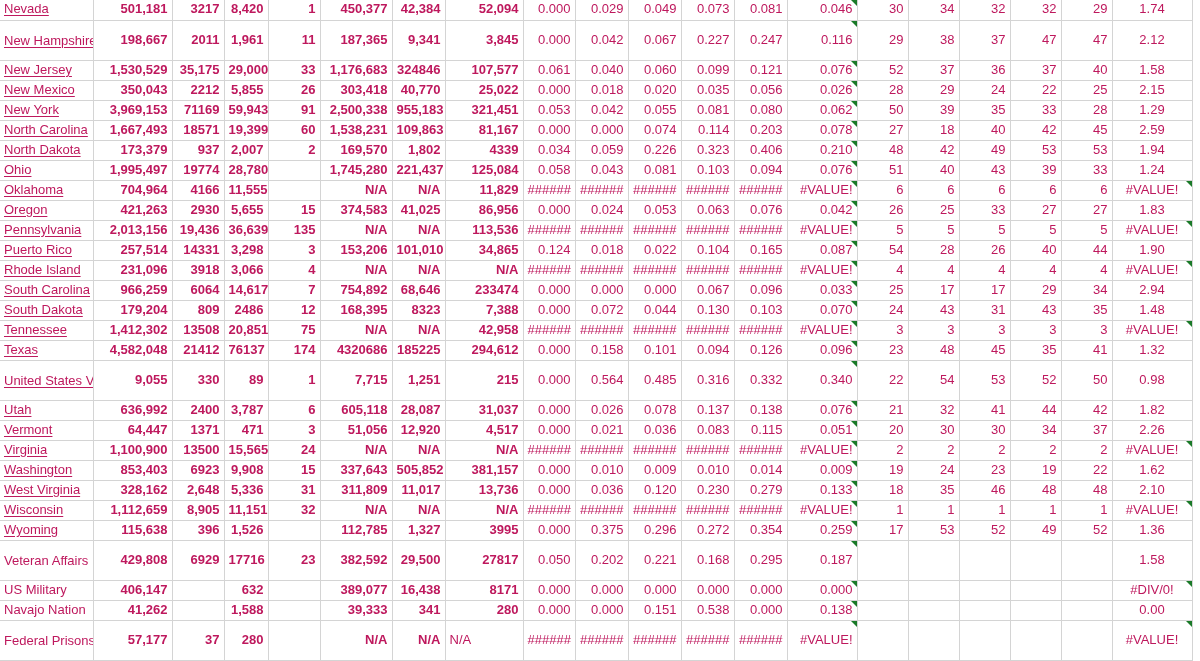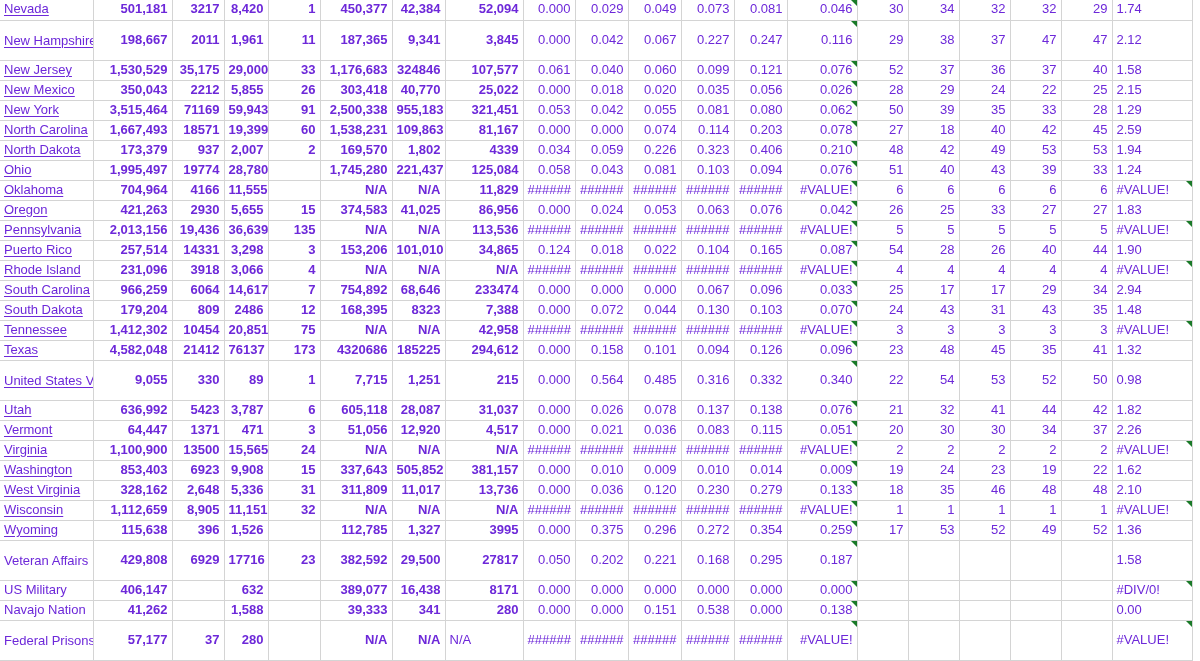"Nevada" table.grid { color: #6d28d9 -> #be185d }
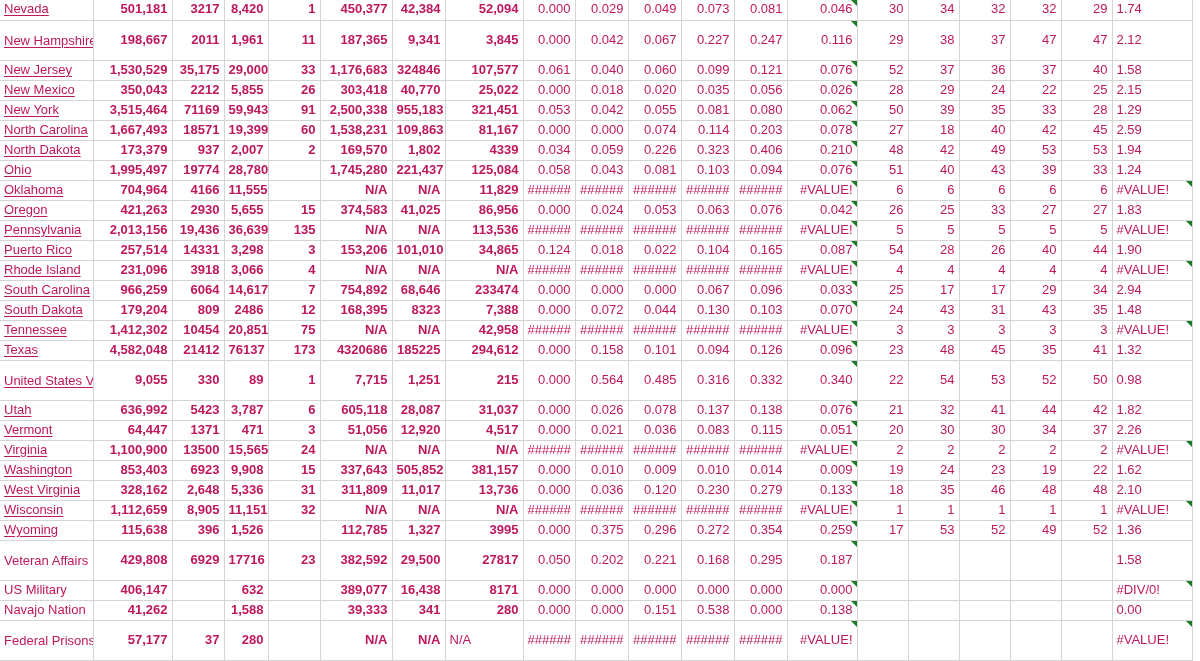"1.74" td.last { text-align: none -> center }
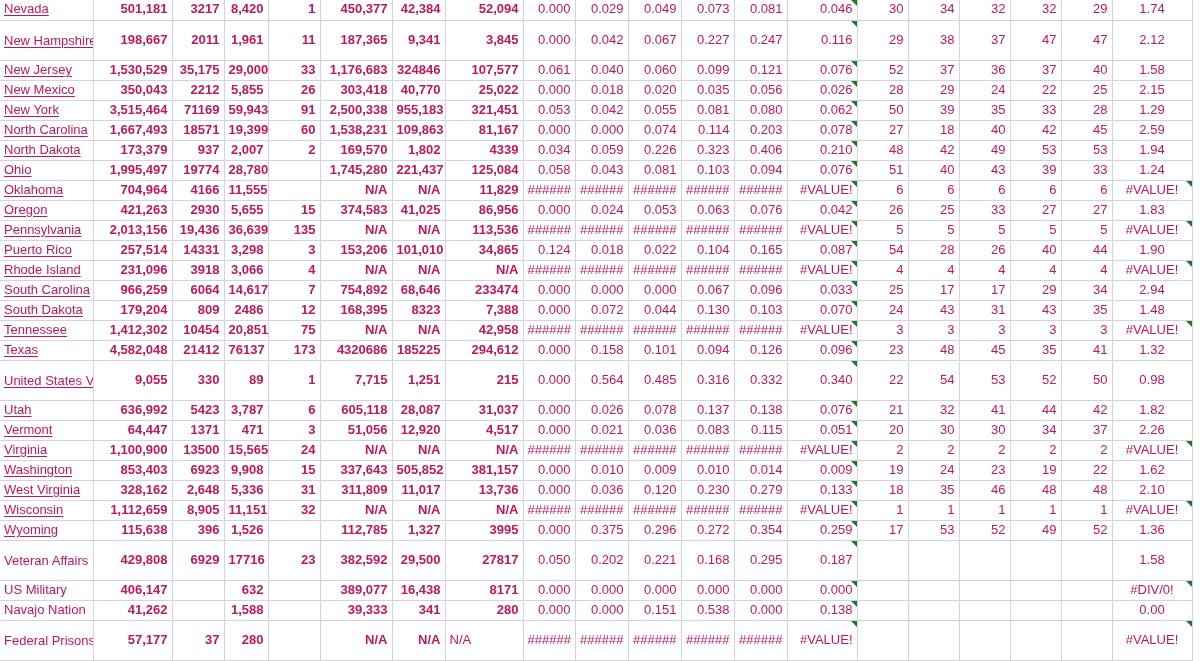"3,515,464" td.num { text: 3,515,464 -> 3,969,153 }
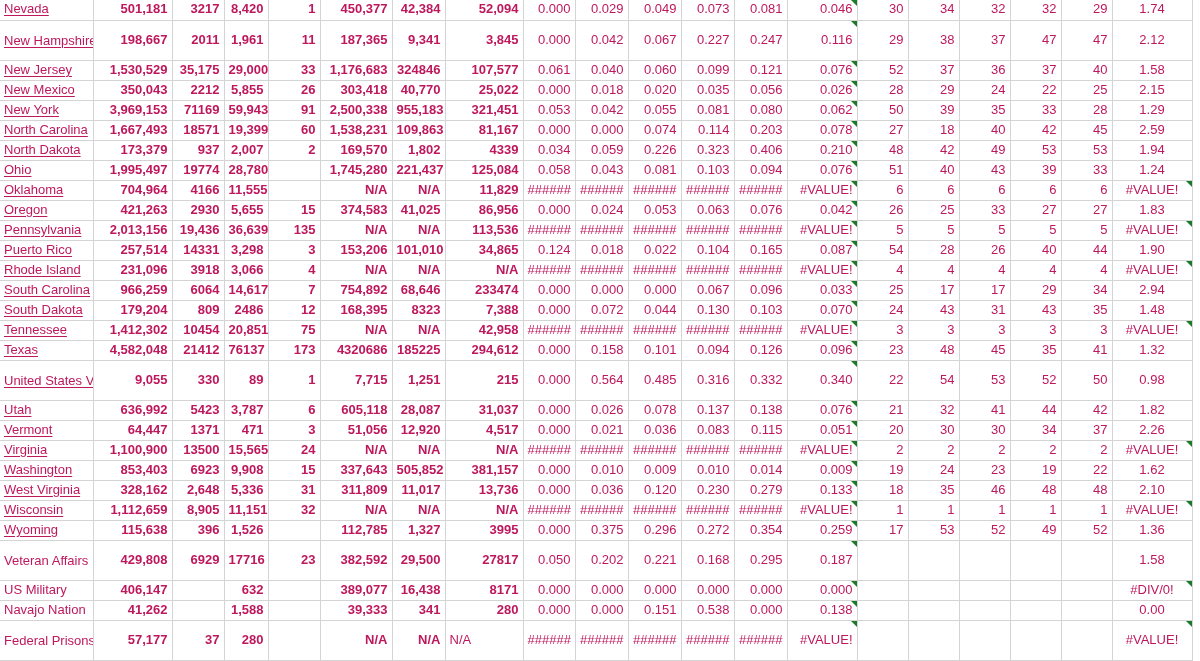"10454" td.num { text: 10454 -> 13508 }
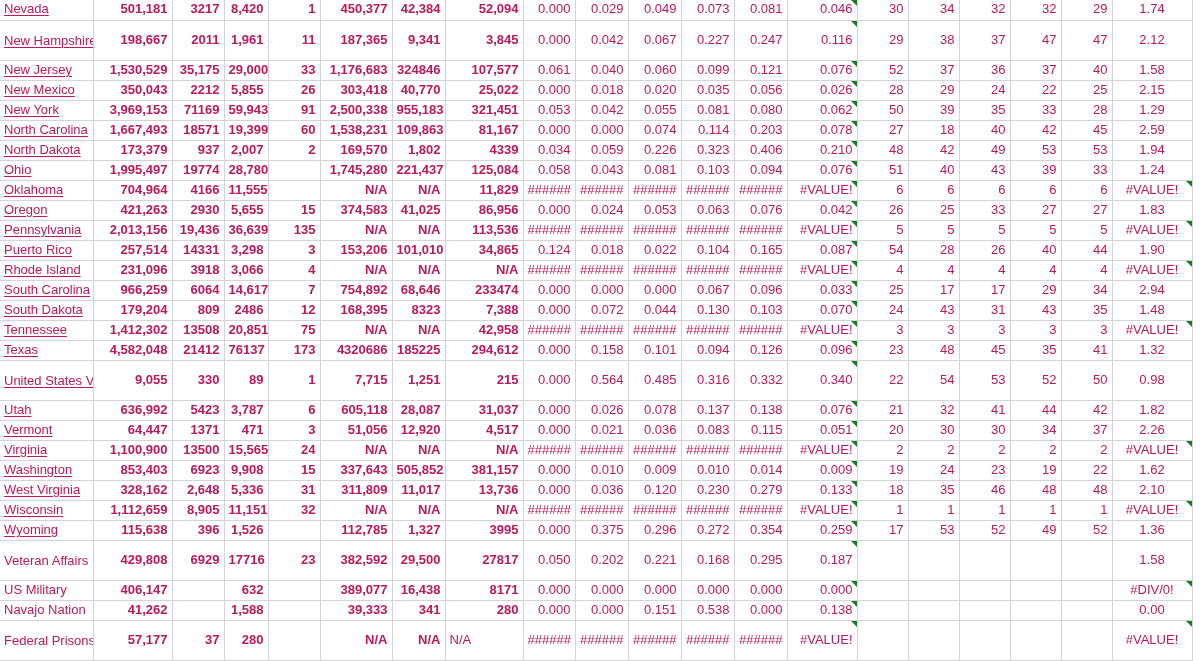"173" td.num { text: 173 -> 174 }
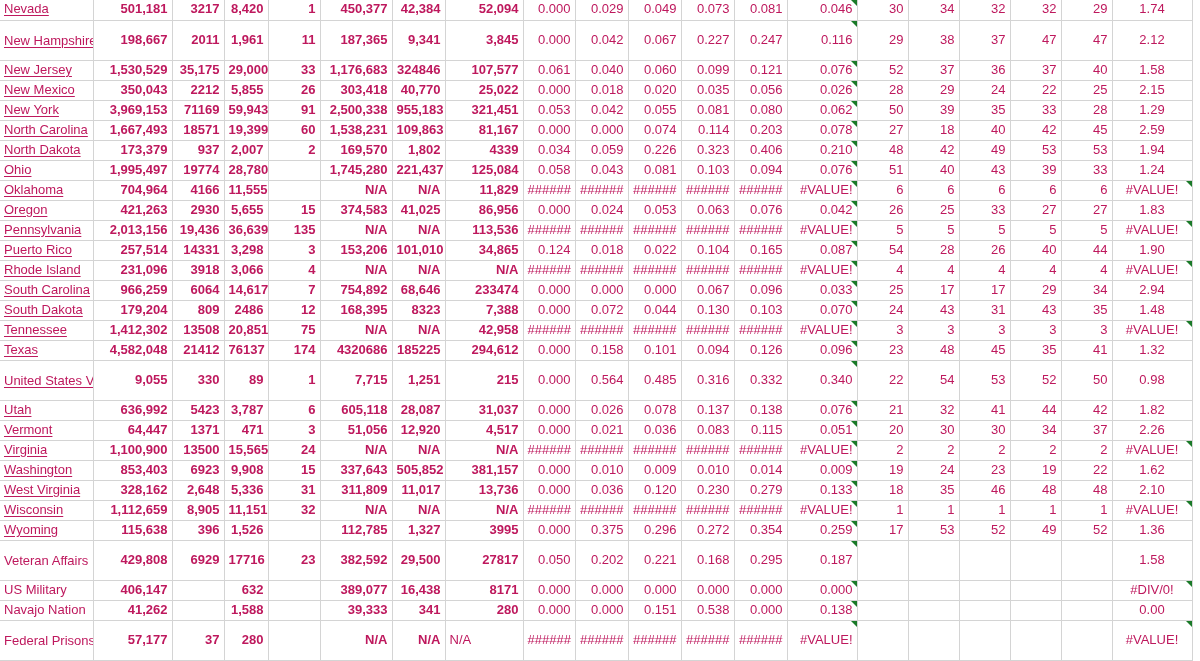"5423" td.num { text: 5423 -> 2400 }
